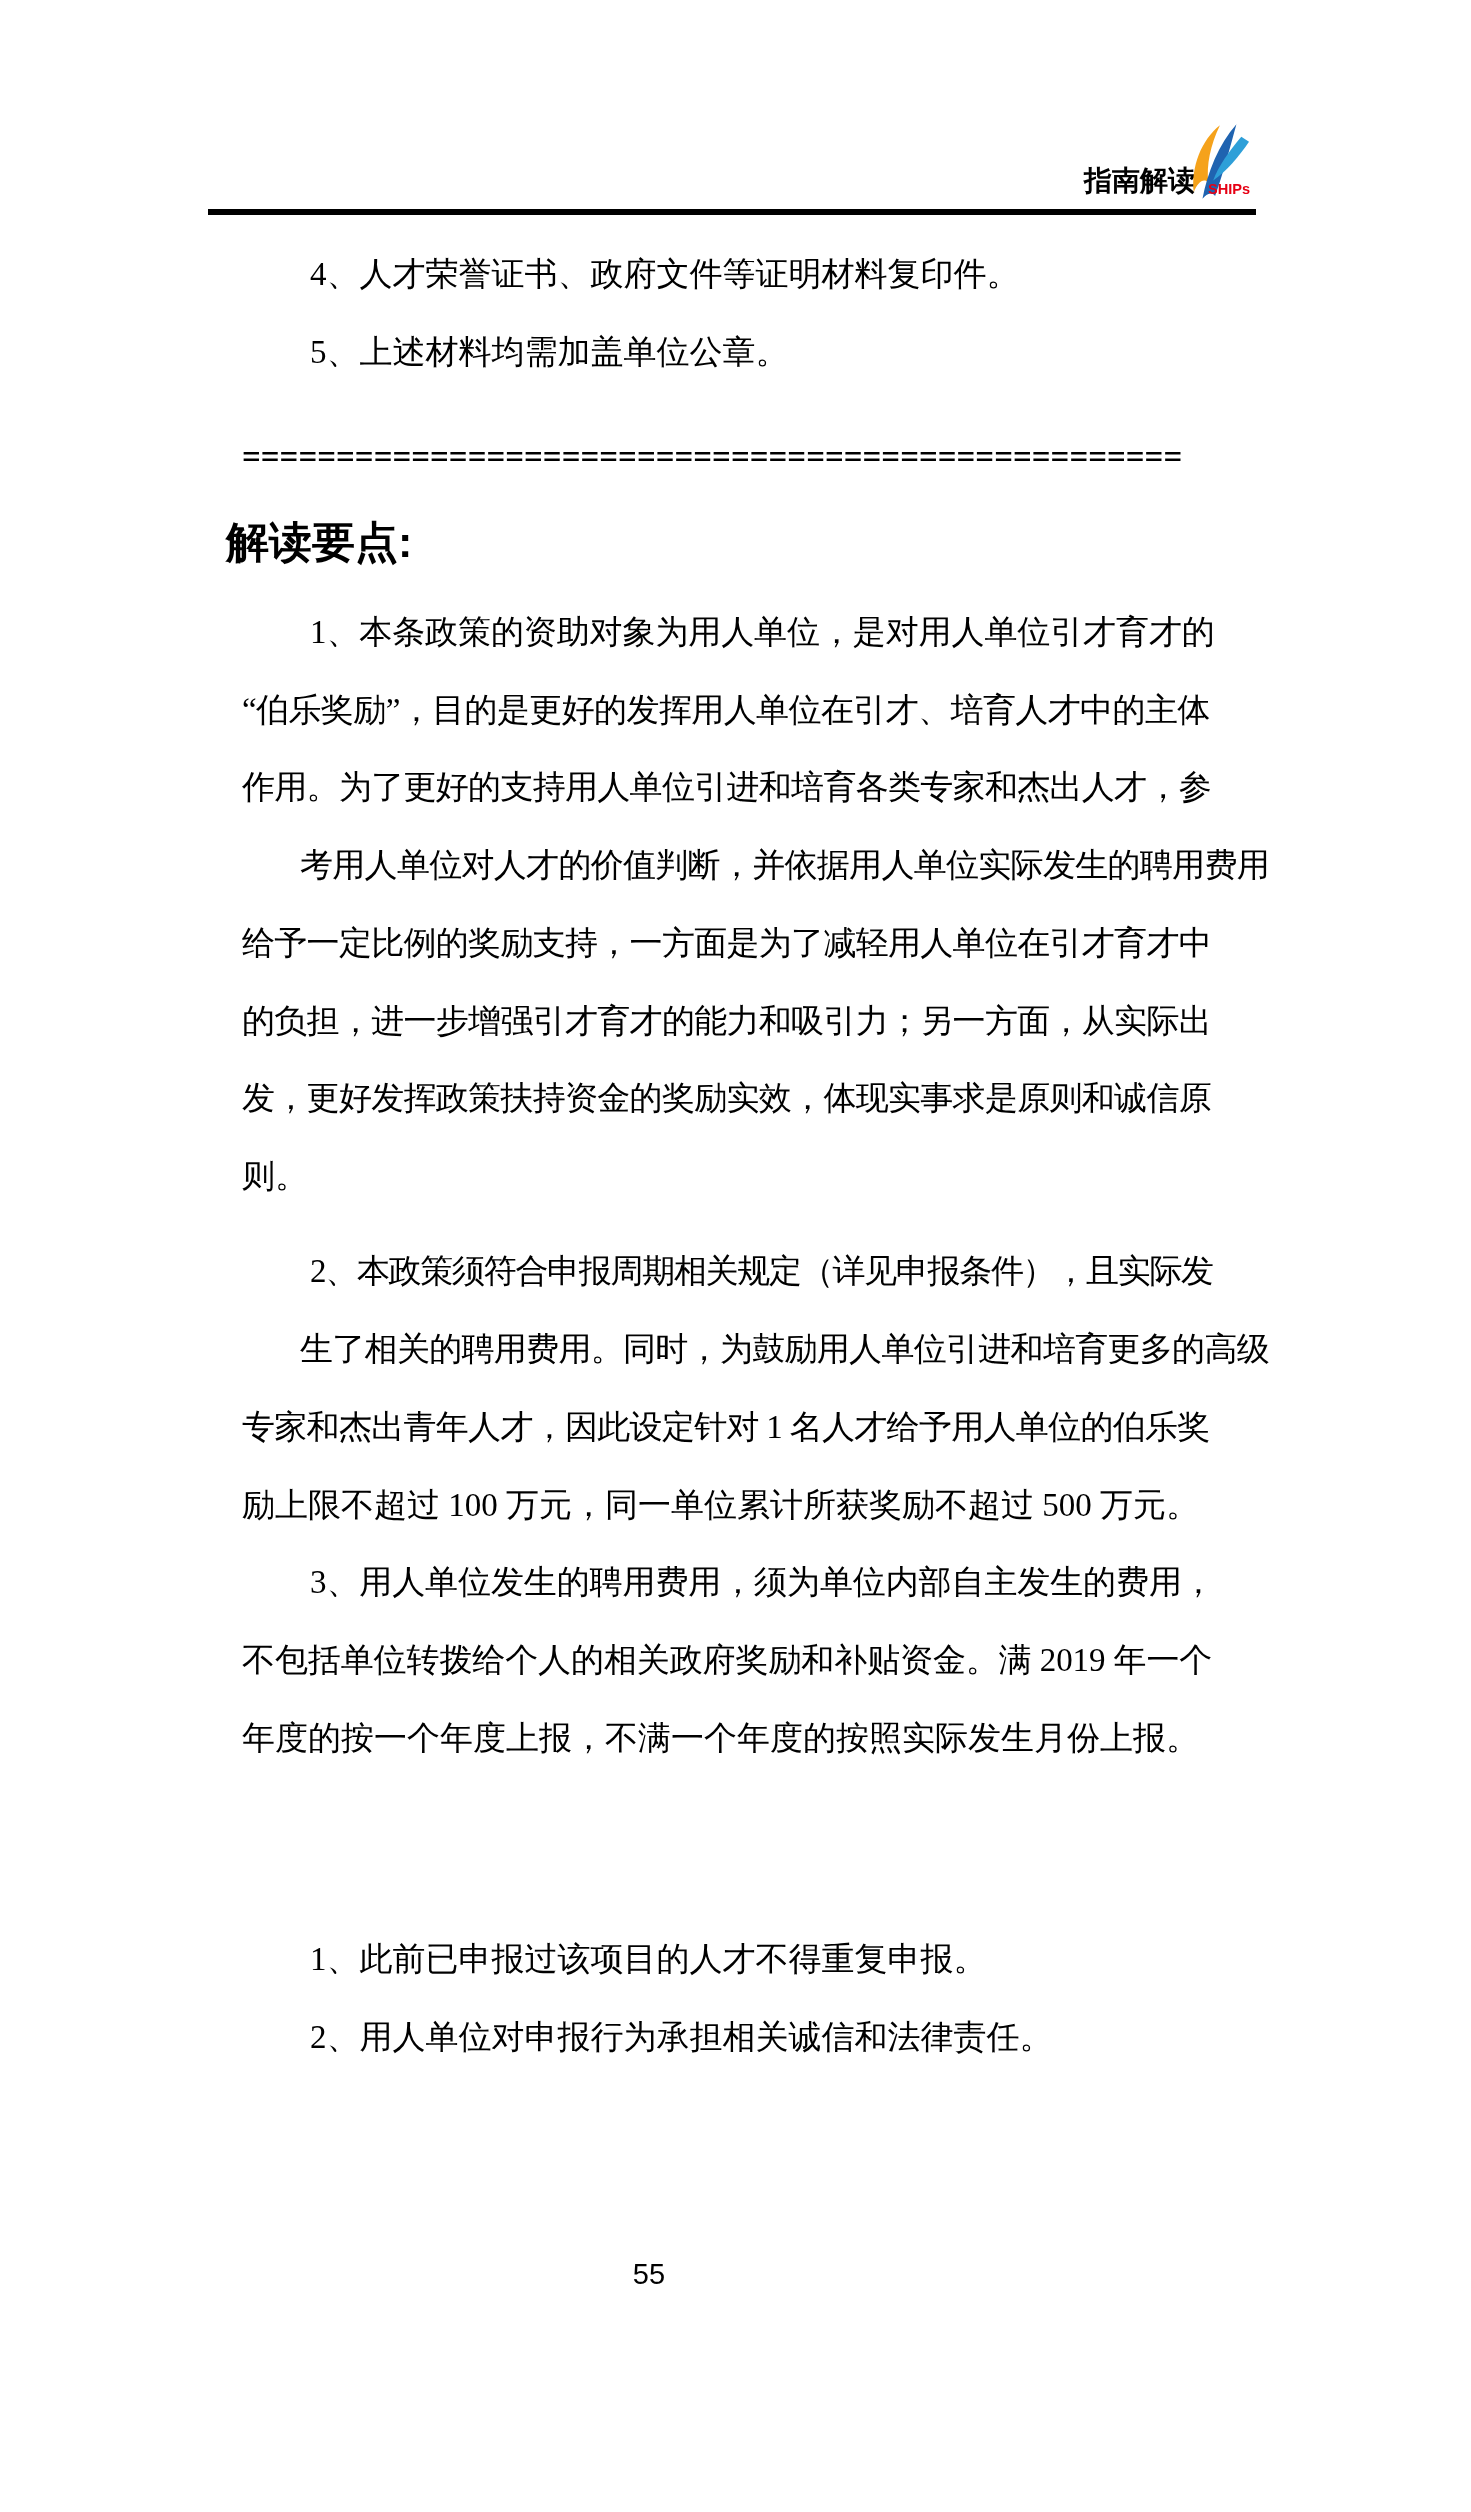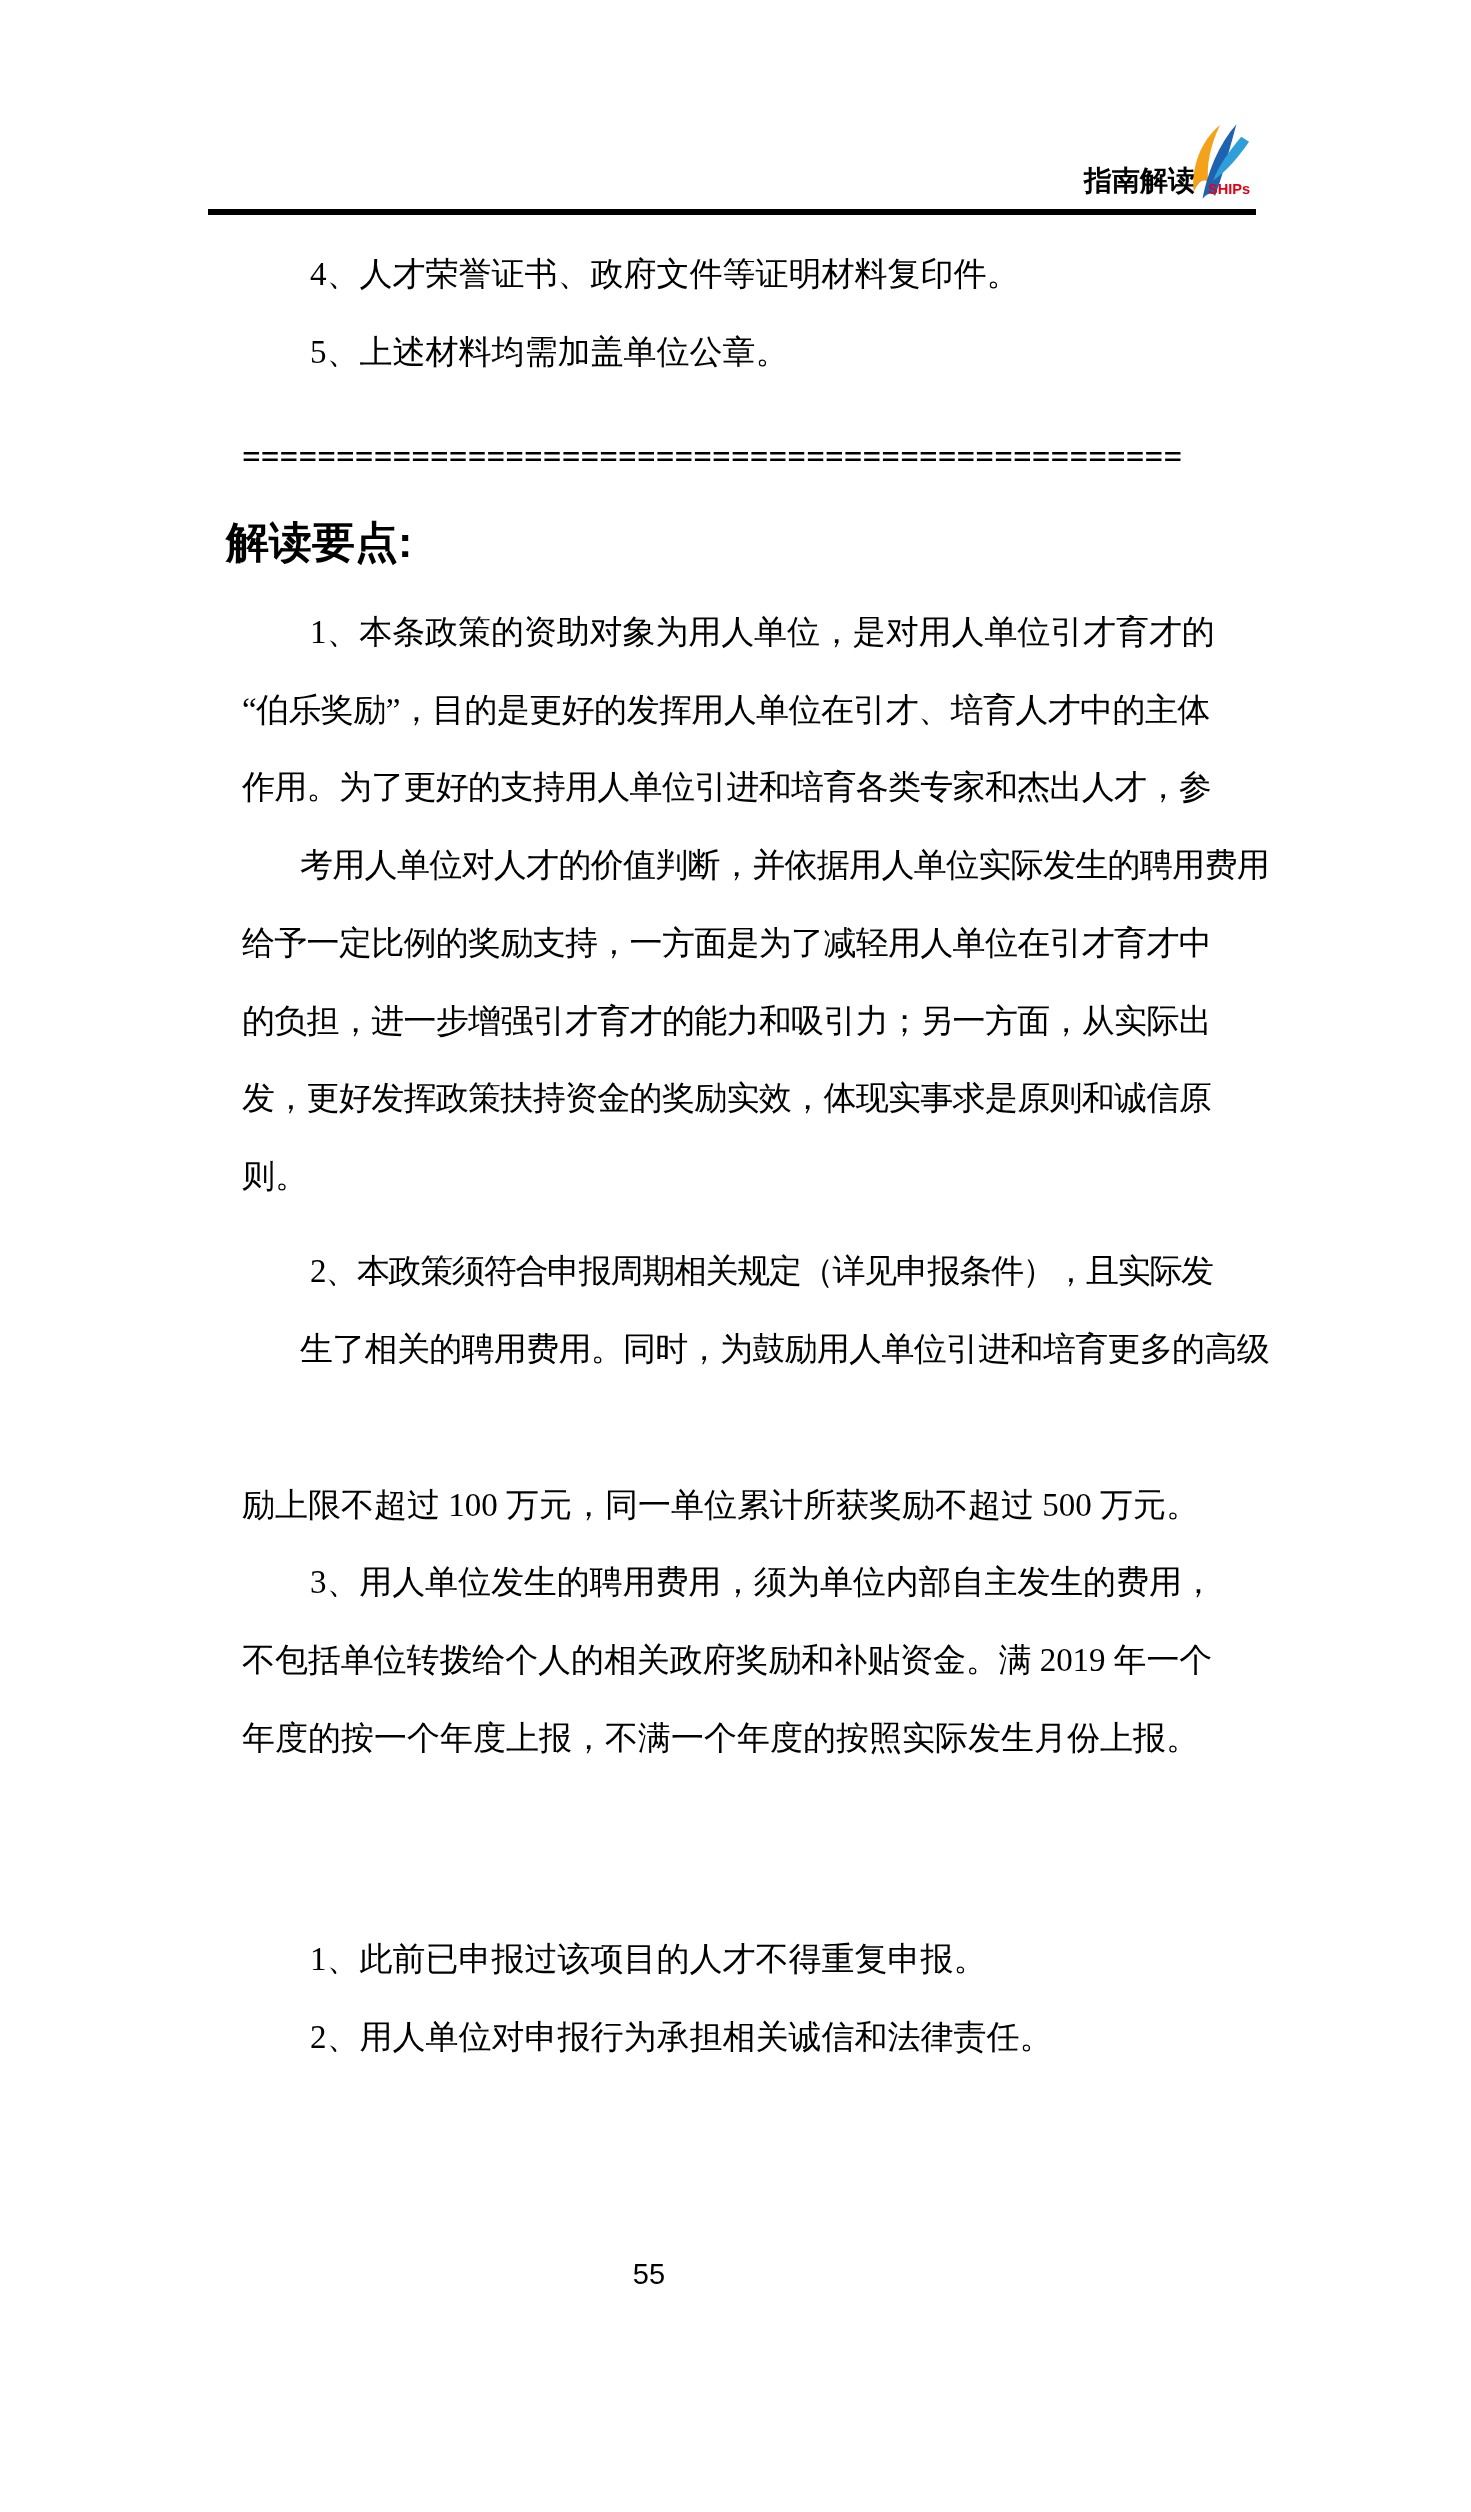"专家和杰出青年人才，因此设定针对 1 名人才给予用人单位的伯乐奖" div.bl { html: none -> <div>专家和杰出青年人才，因此设定针对 1 名人才给予用人单位的伯乐奖</div> }
